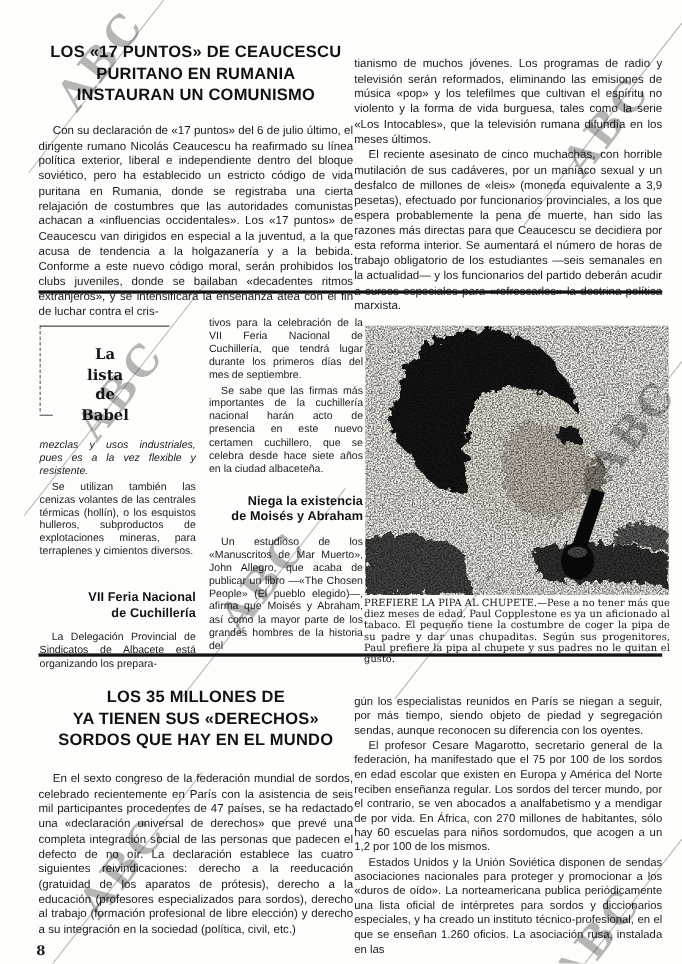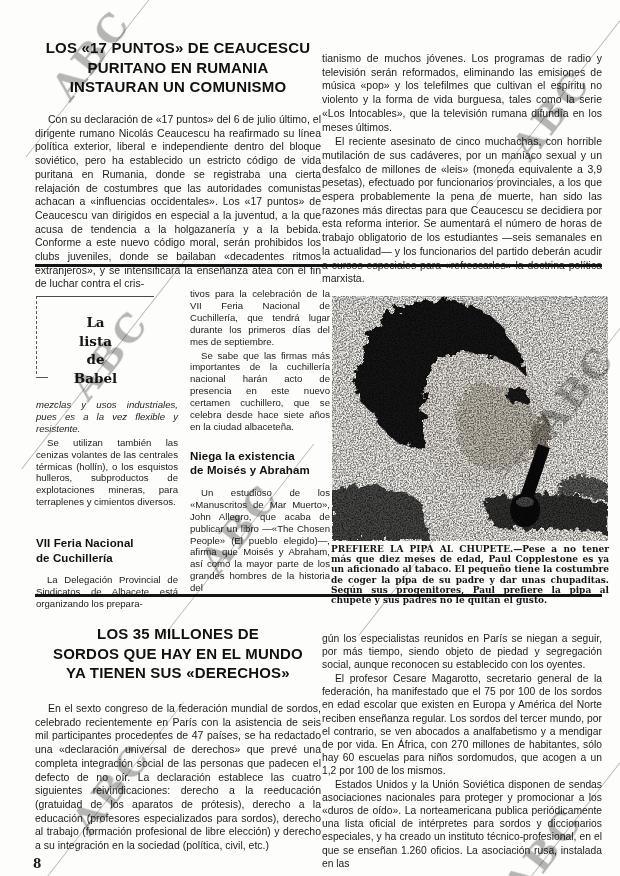"Niega la existencia" .subhead { text-align: left -> right }
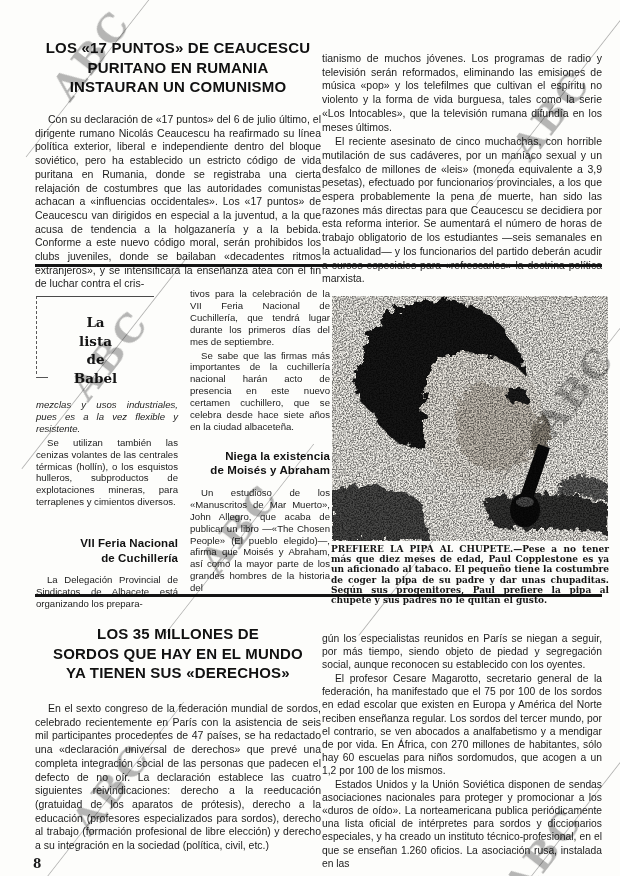"PREFIERE LA PIPA AL CHUPETE.—Pese" .caption { font-weight: bold -> normal }
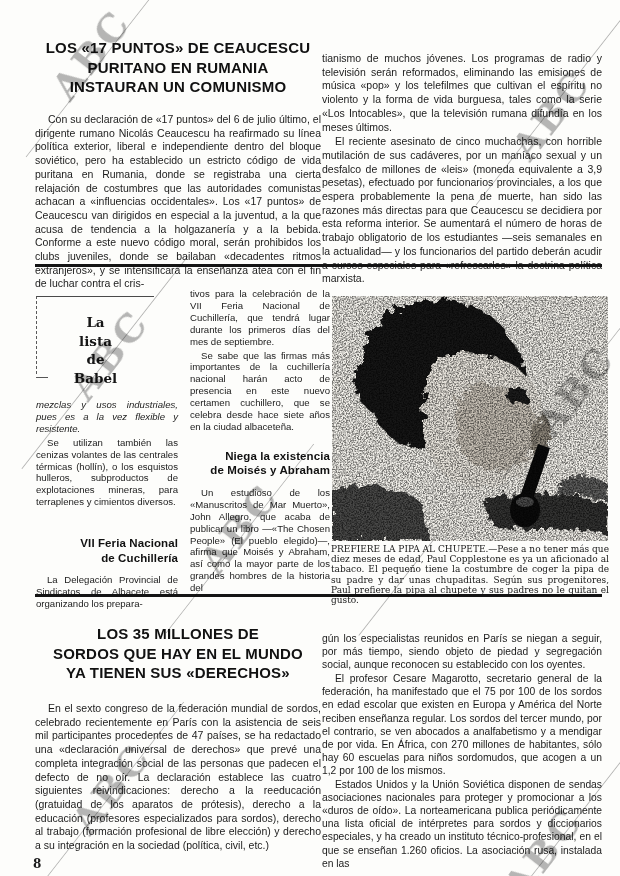"gún los especialistas reunidos en" p.noind { text: social, aunque reconocen su establecido -> sendas, aunque reconocen su diferencia }
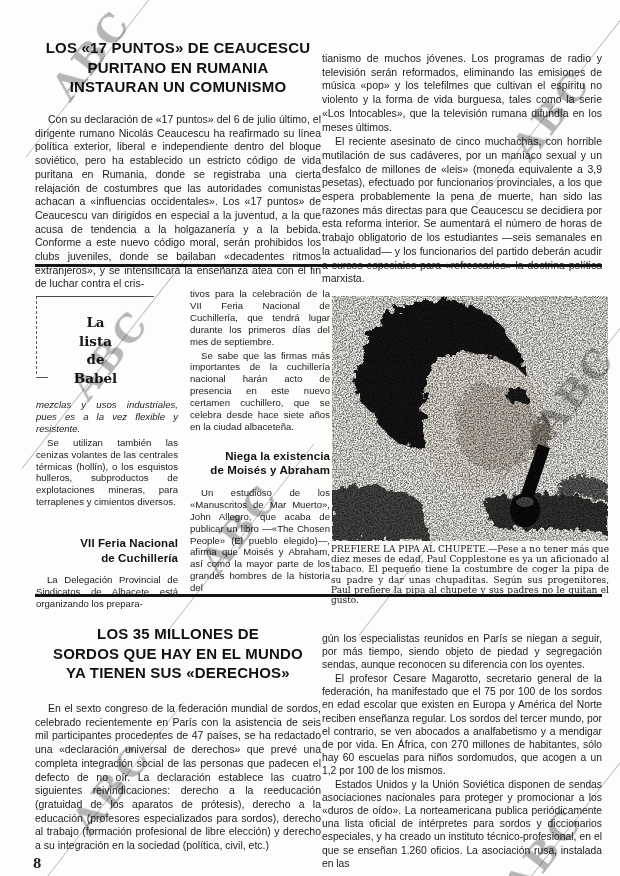"SORDOS QUE HAY EN EL" div { order: before "YA TIENEN SUS «DERECHOS»" -> after "YA TIENEN SUS «DERECHOS»" }
